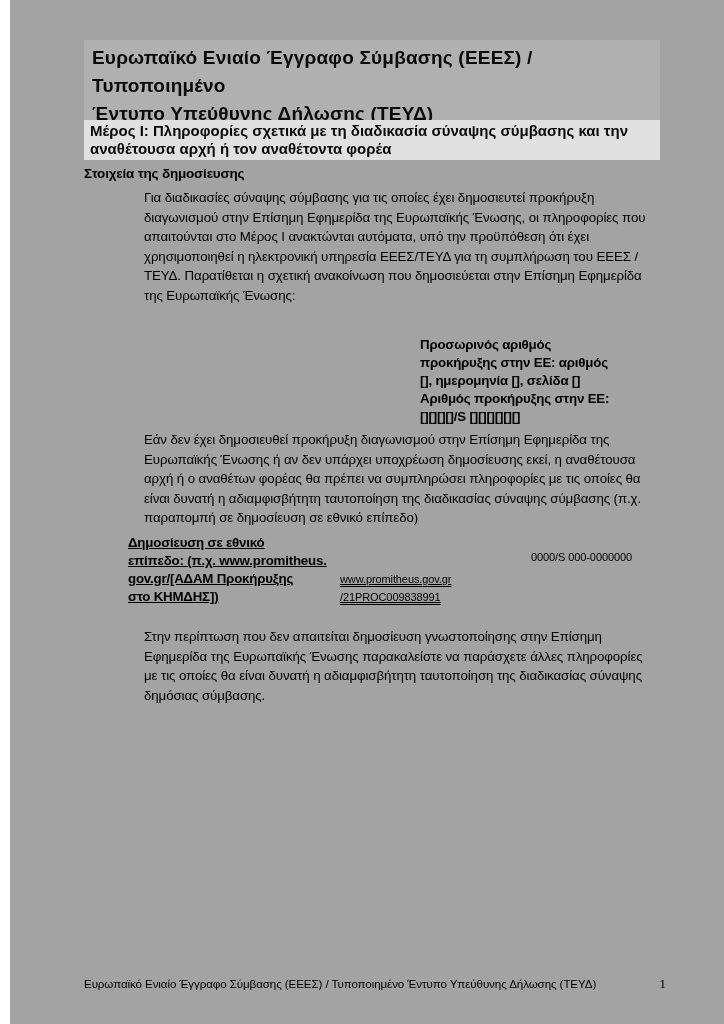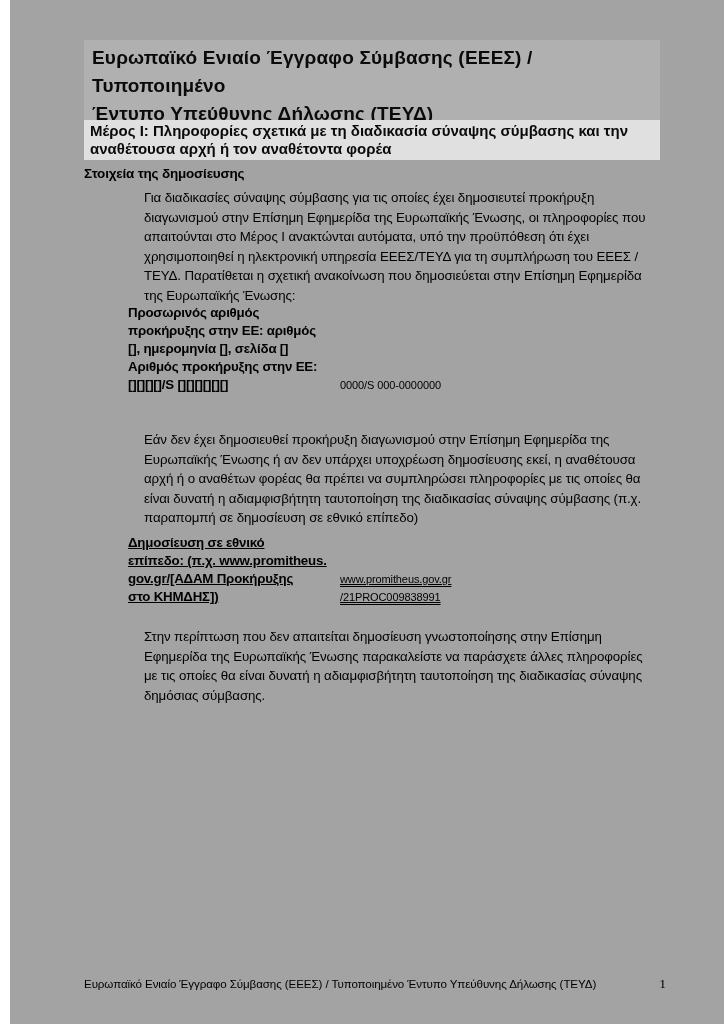"Προσωρινός αριθμός" .field-ojeu { flex-direction: none -> column; top: 304px -> 336px }
